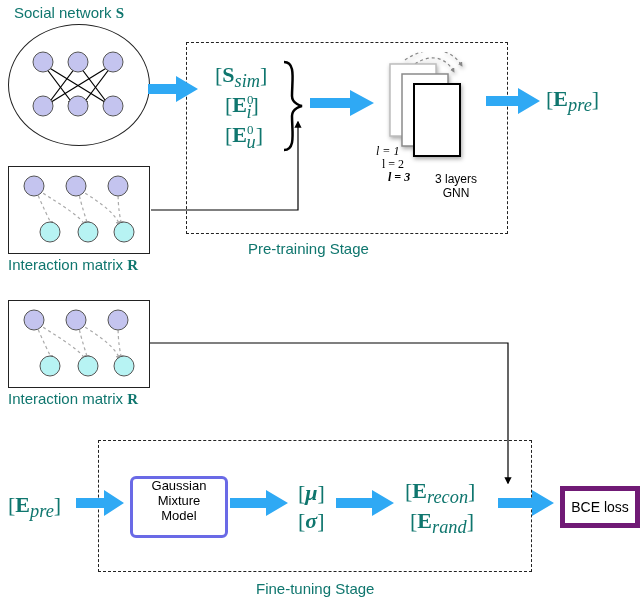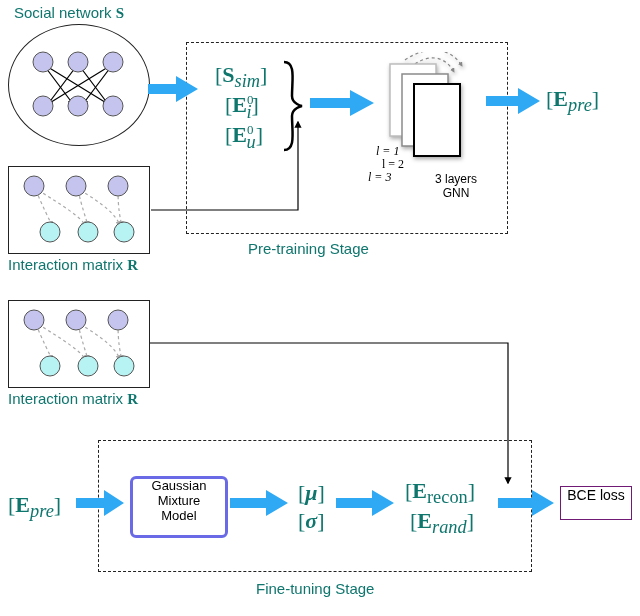"l = 3" div.small-label { font-weight: none -> bold; left: 368px -> 388px }
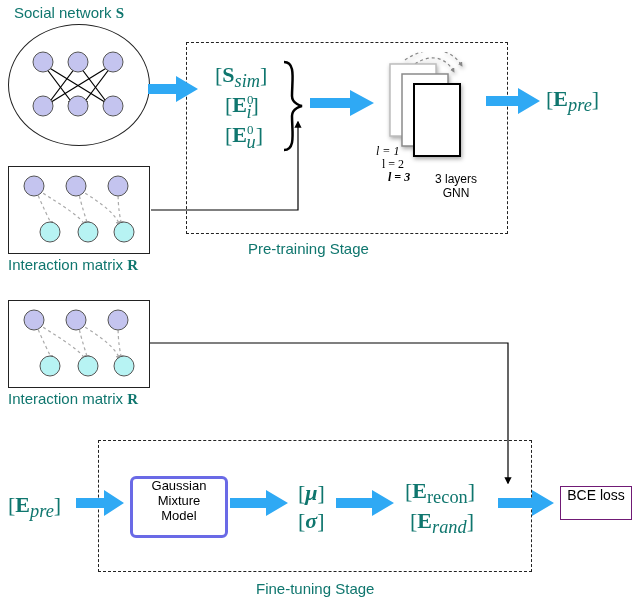"recon" sub { font-style: none -> italic }
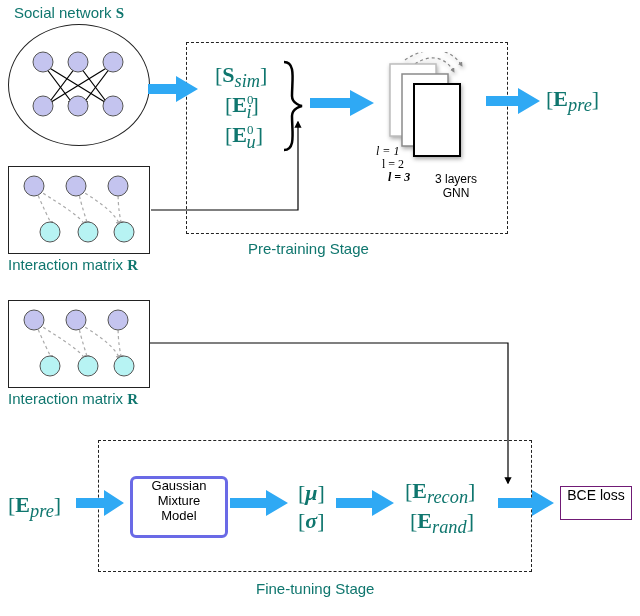"BCE loss" .bce-box { align-items: flex-start -> center; border: 1px solid #701a75 -> 5px solid #701a75 }
